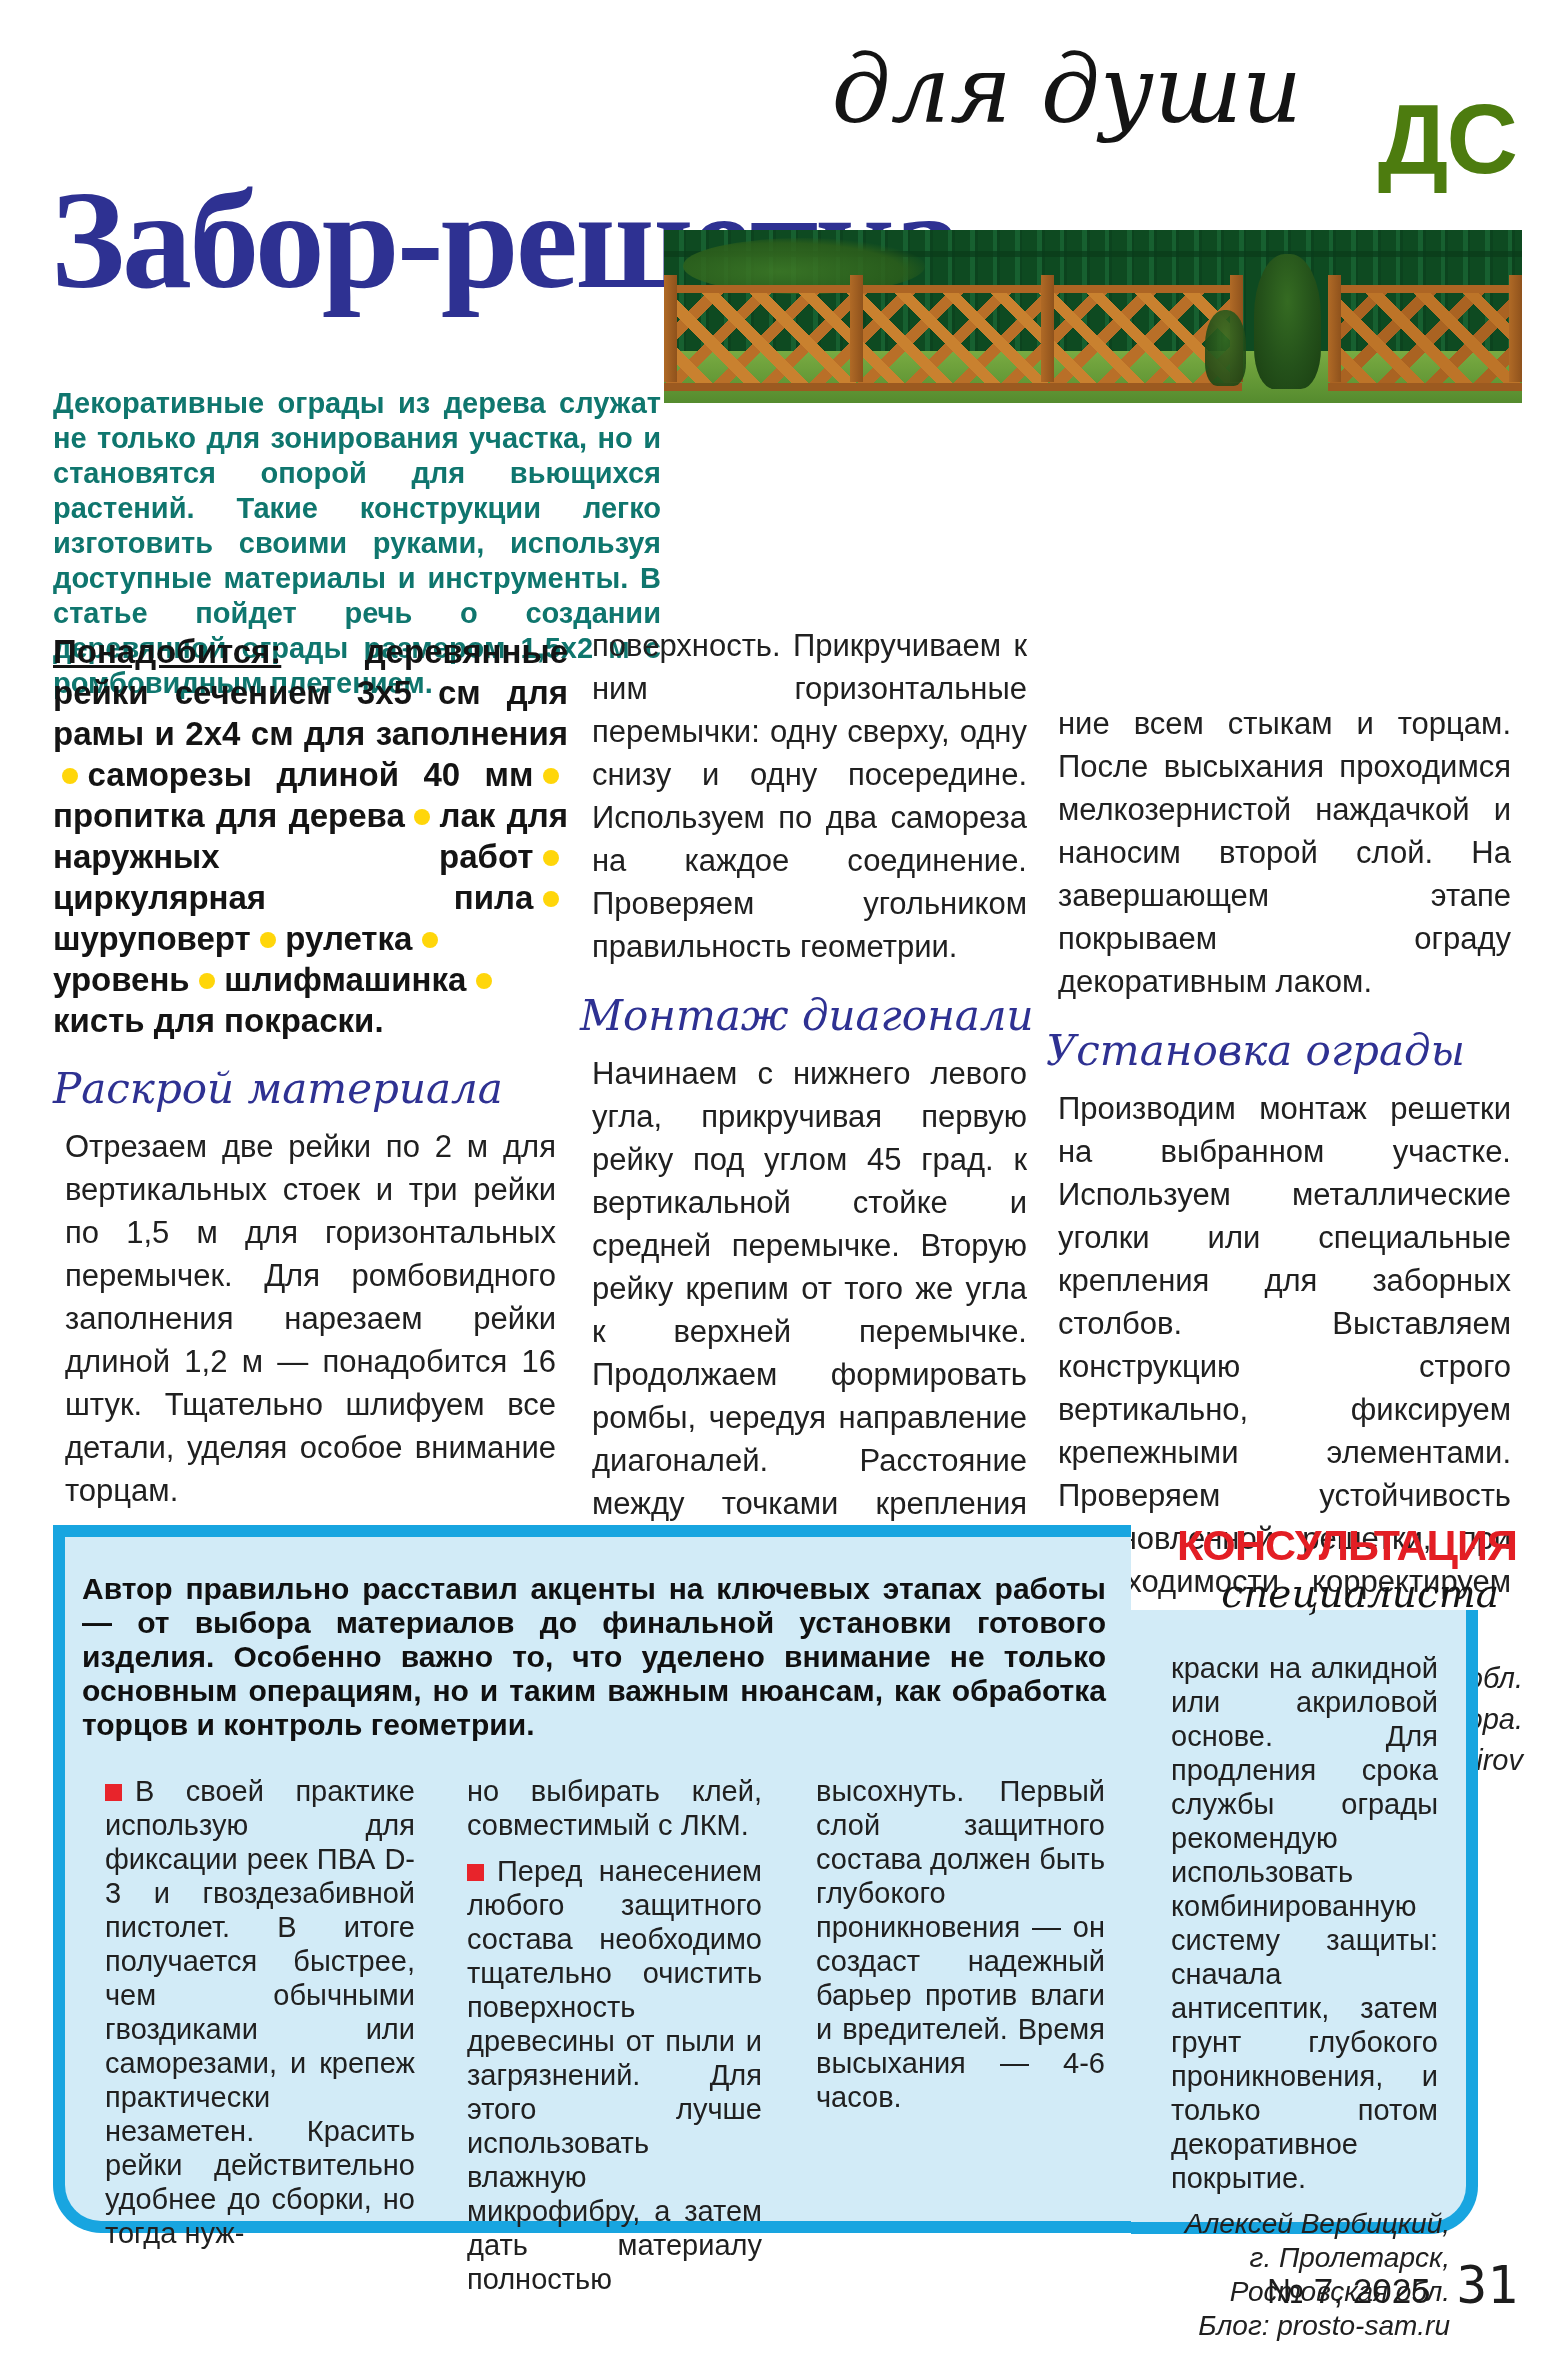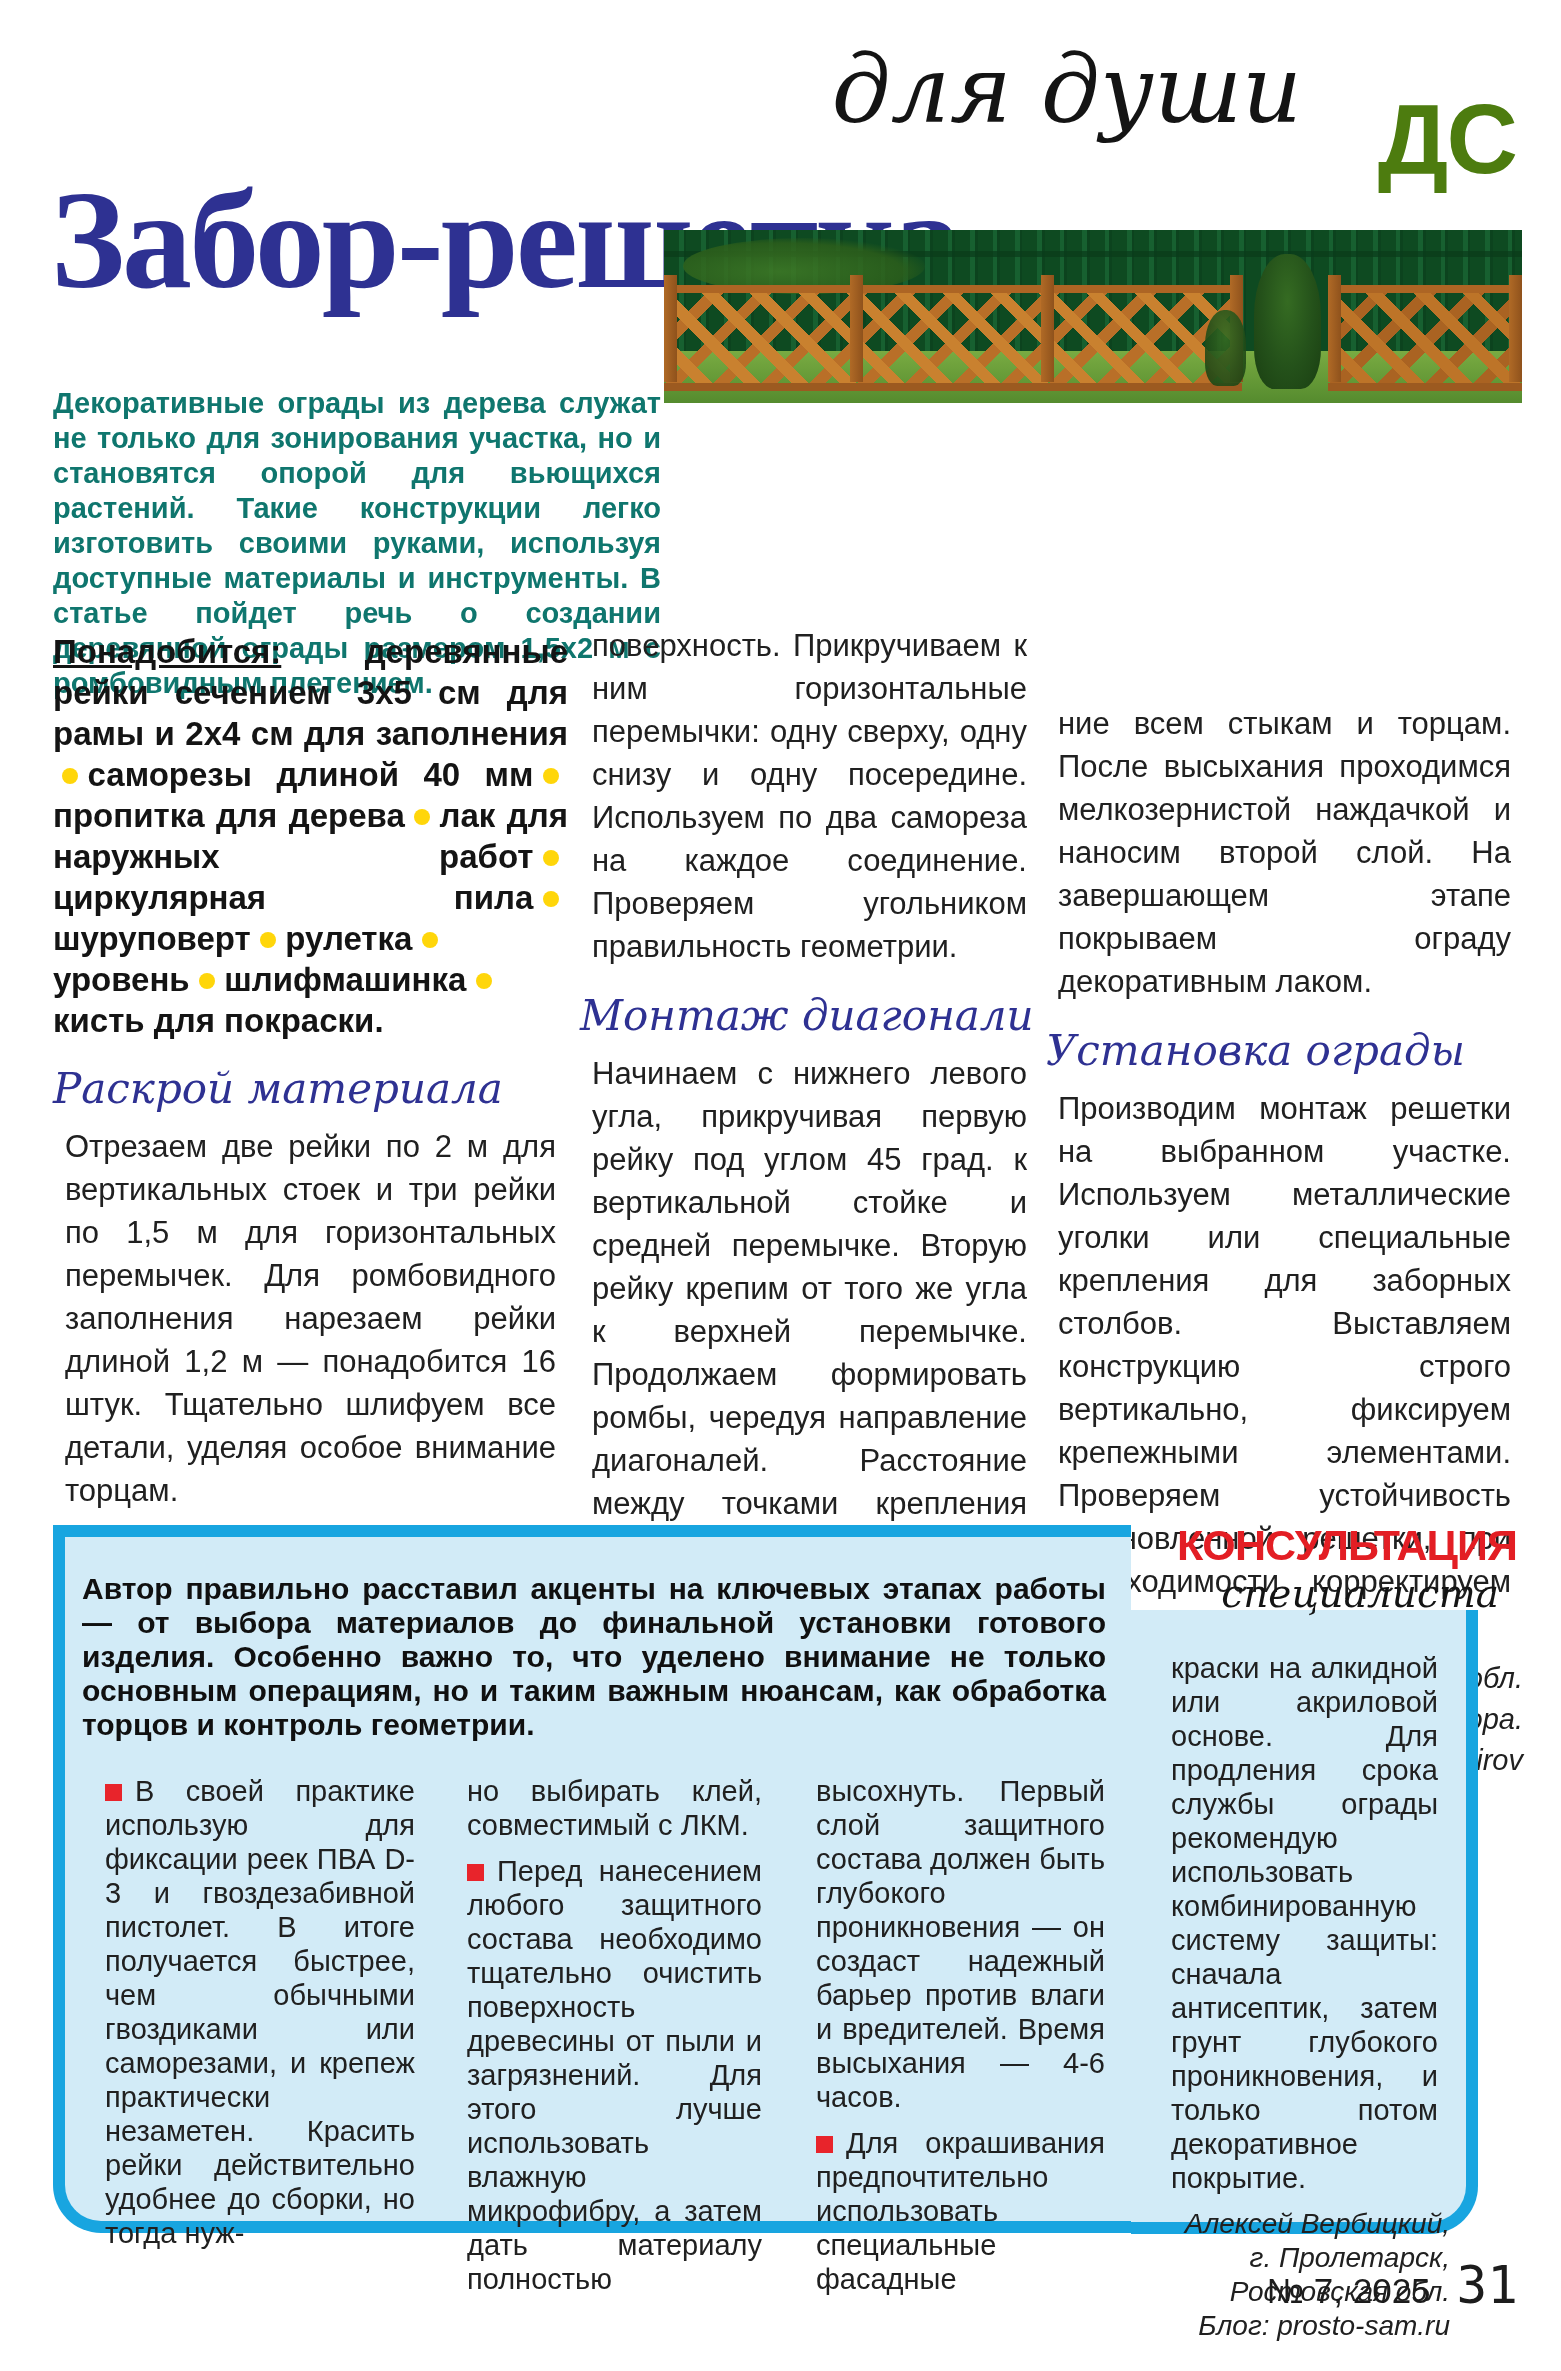"Для окрашивания предпочтительно" div.col-para { html: <div><span></span>Для окрашивания предпочтительно использовать специальные фасадные</div> -> none }
